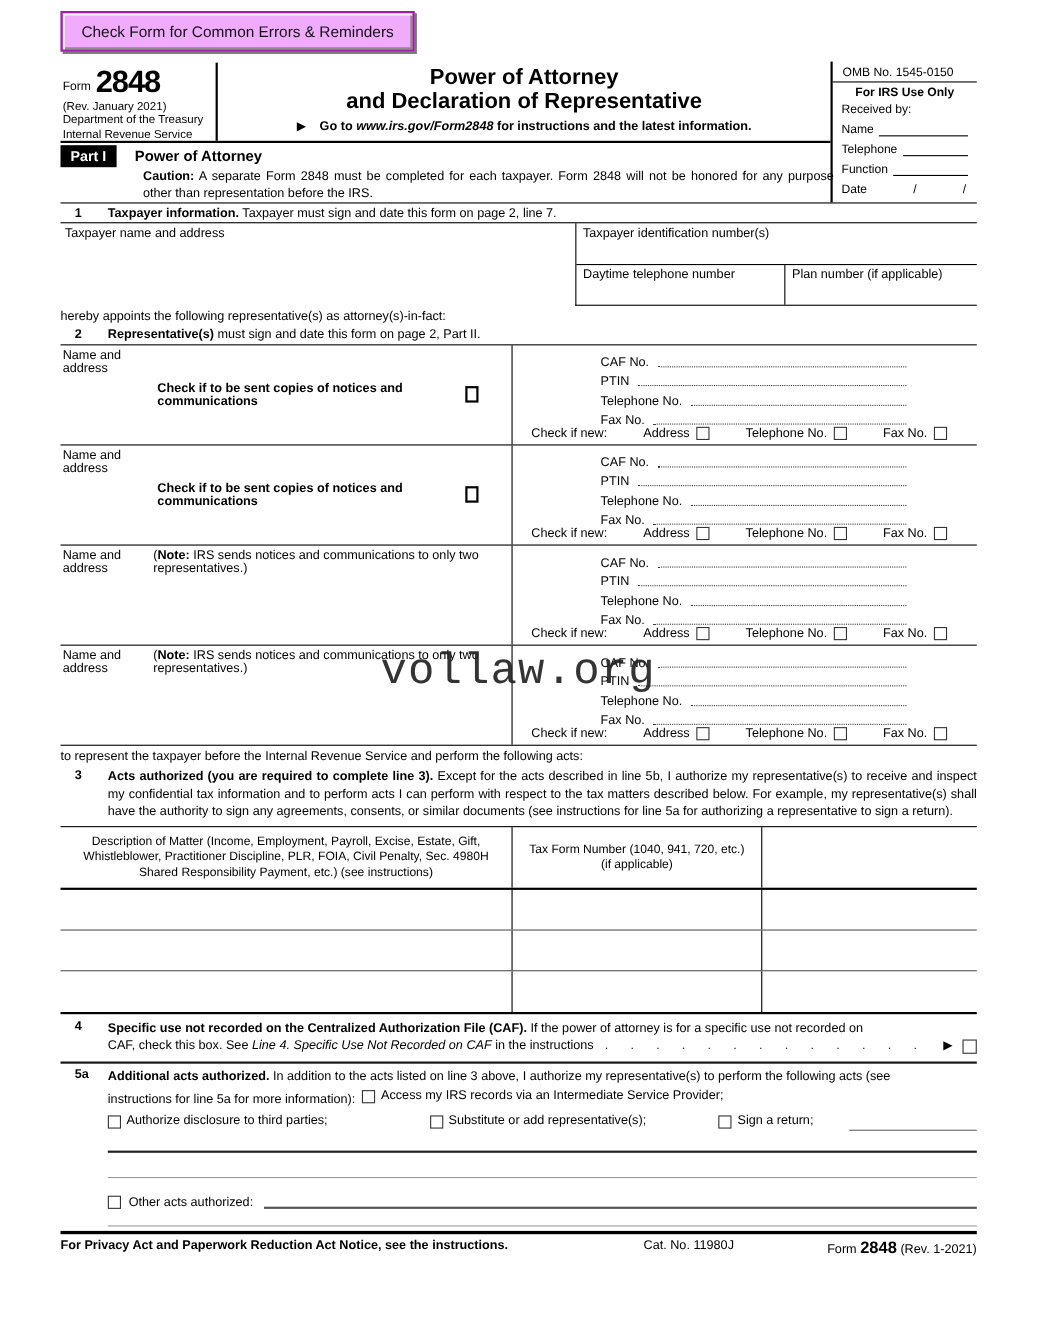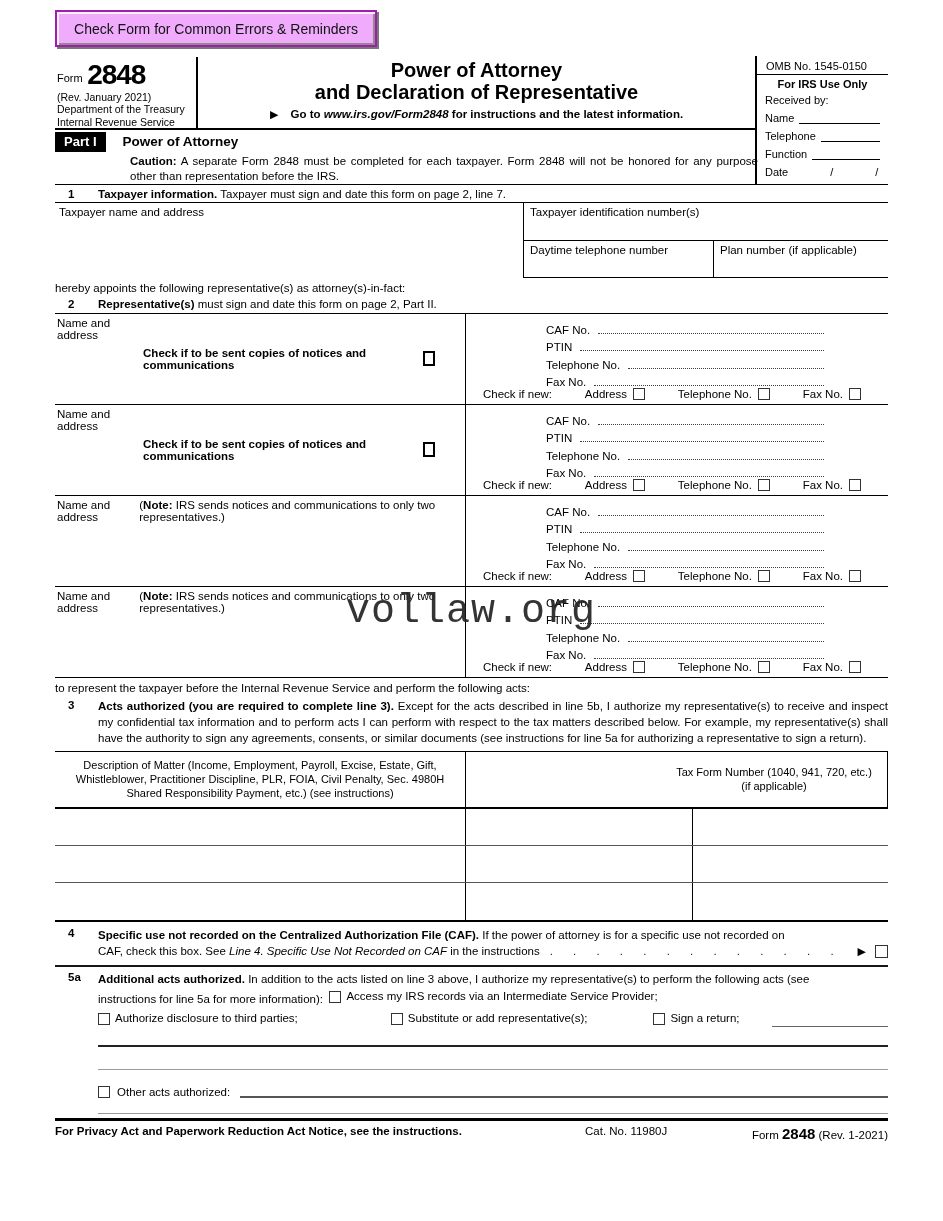"Description of Matter (Income," .at-row { justify-content: space-between -> none }
